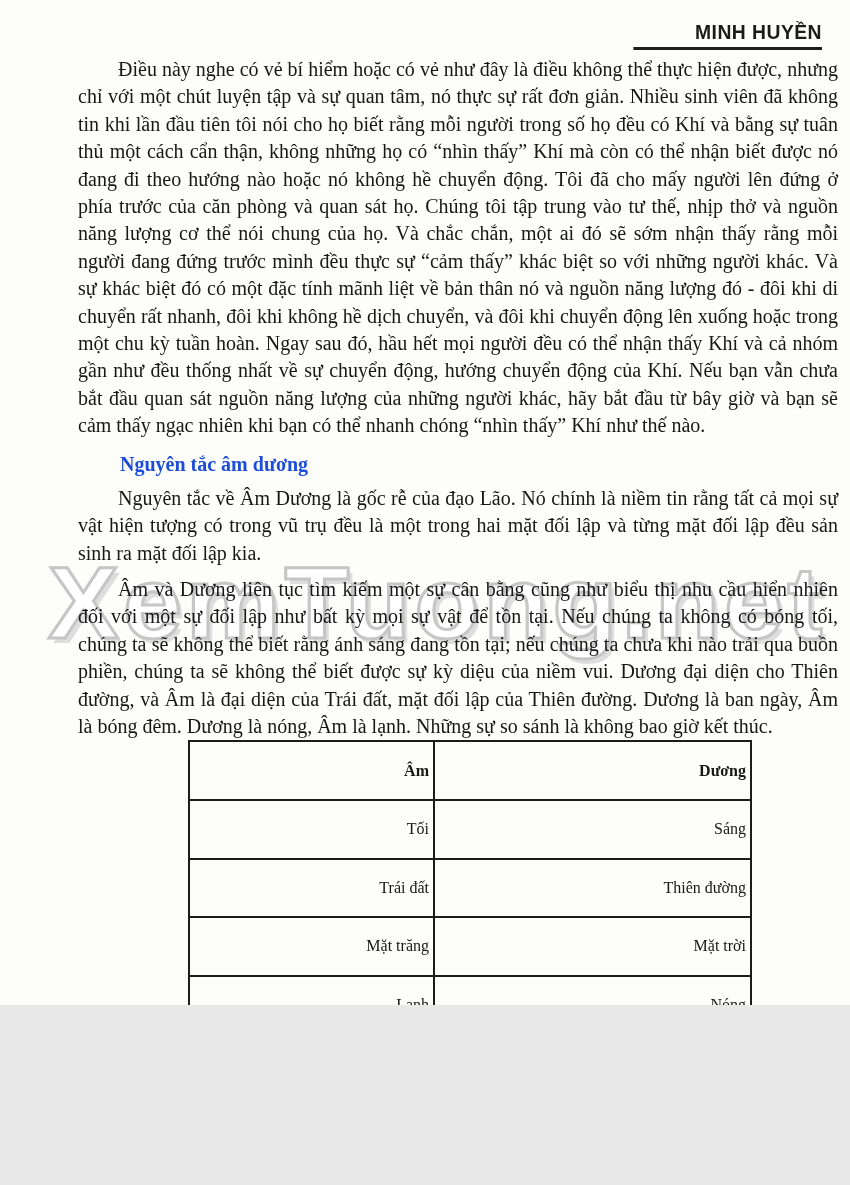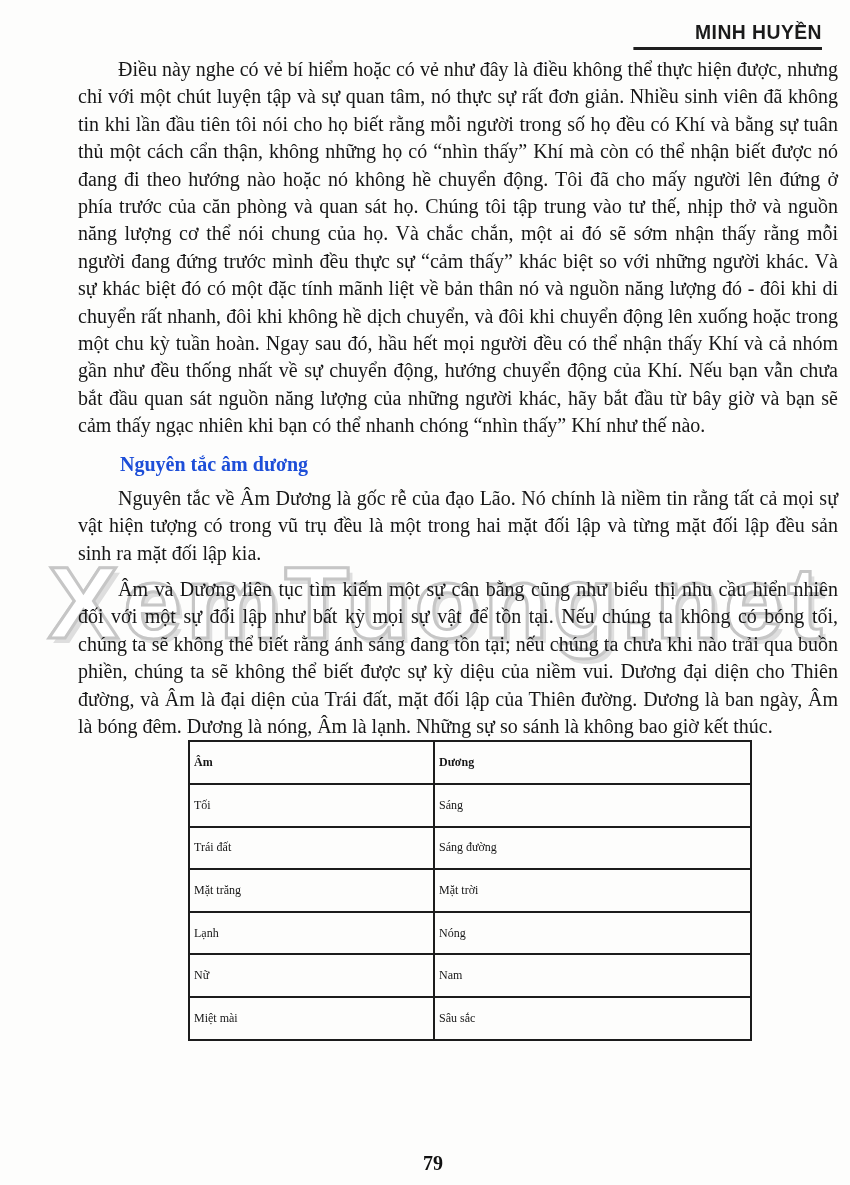"MINH HUYỀN" .page { height: 1185px -> 1005px }
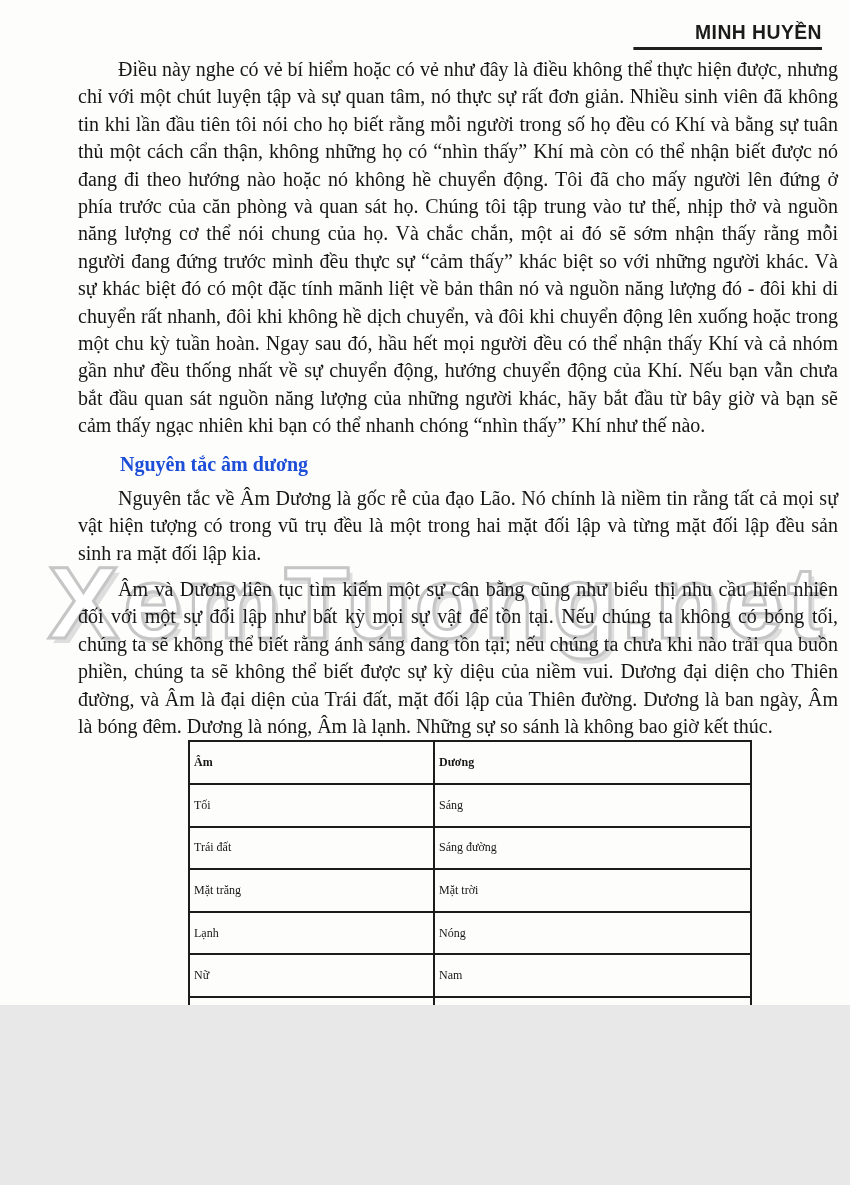"Âm" table.yy td { font-size: 12px -> 16px; padding: 4px 4px -> 12px 4px; text-align: left -> right }
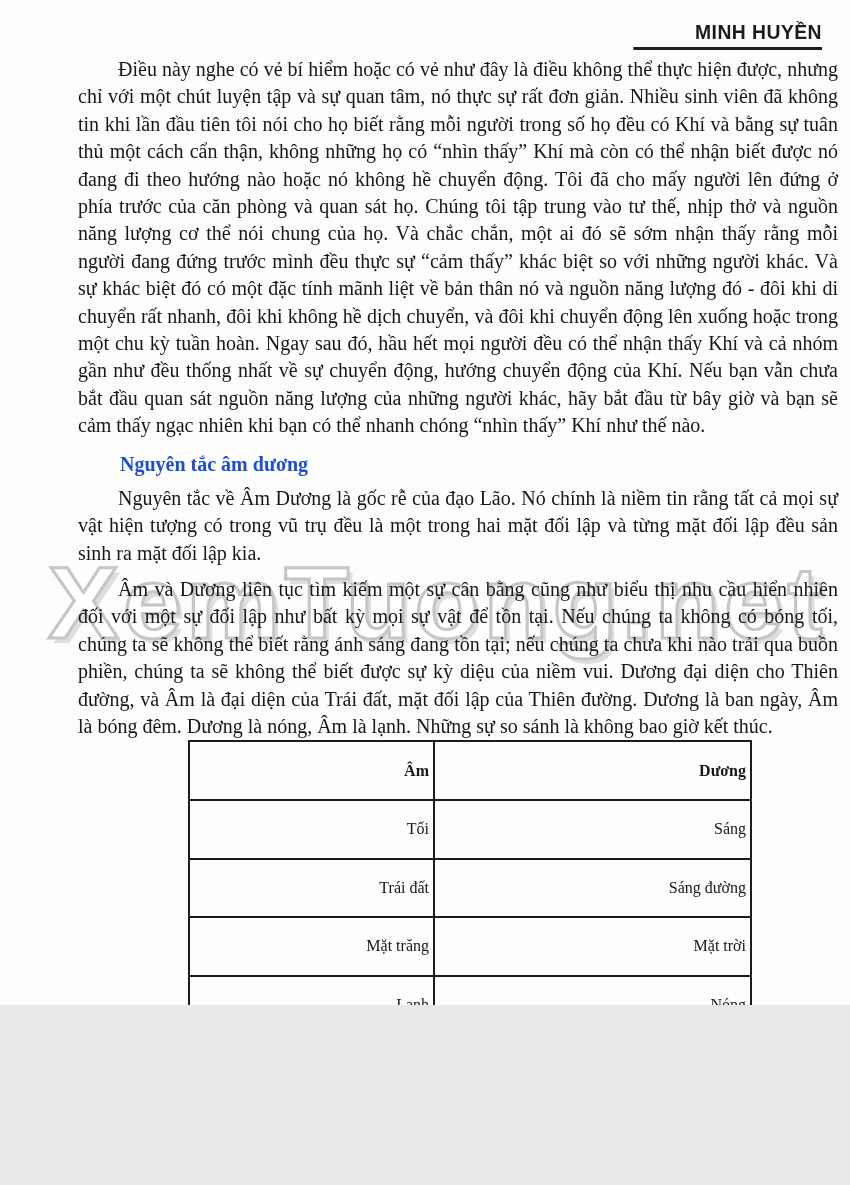"Sáng đường" td.c1 { text: Sáng -> Thiên }
